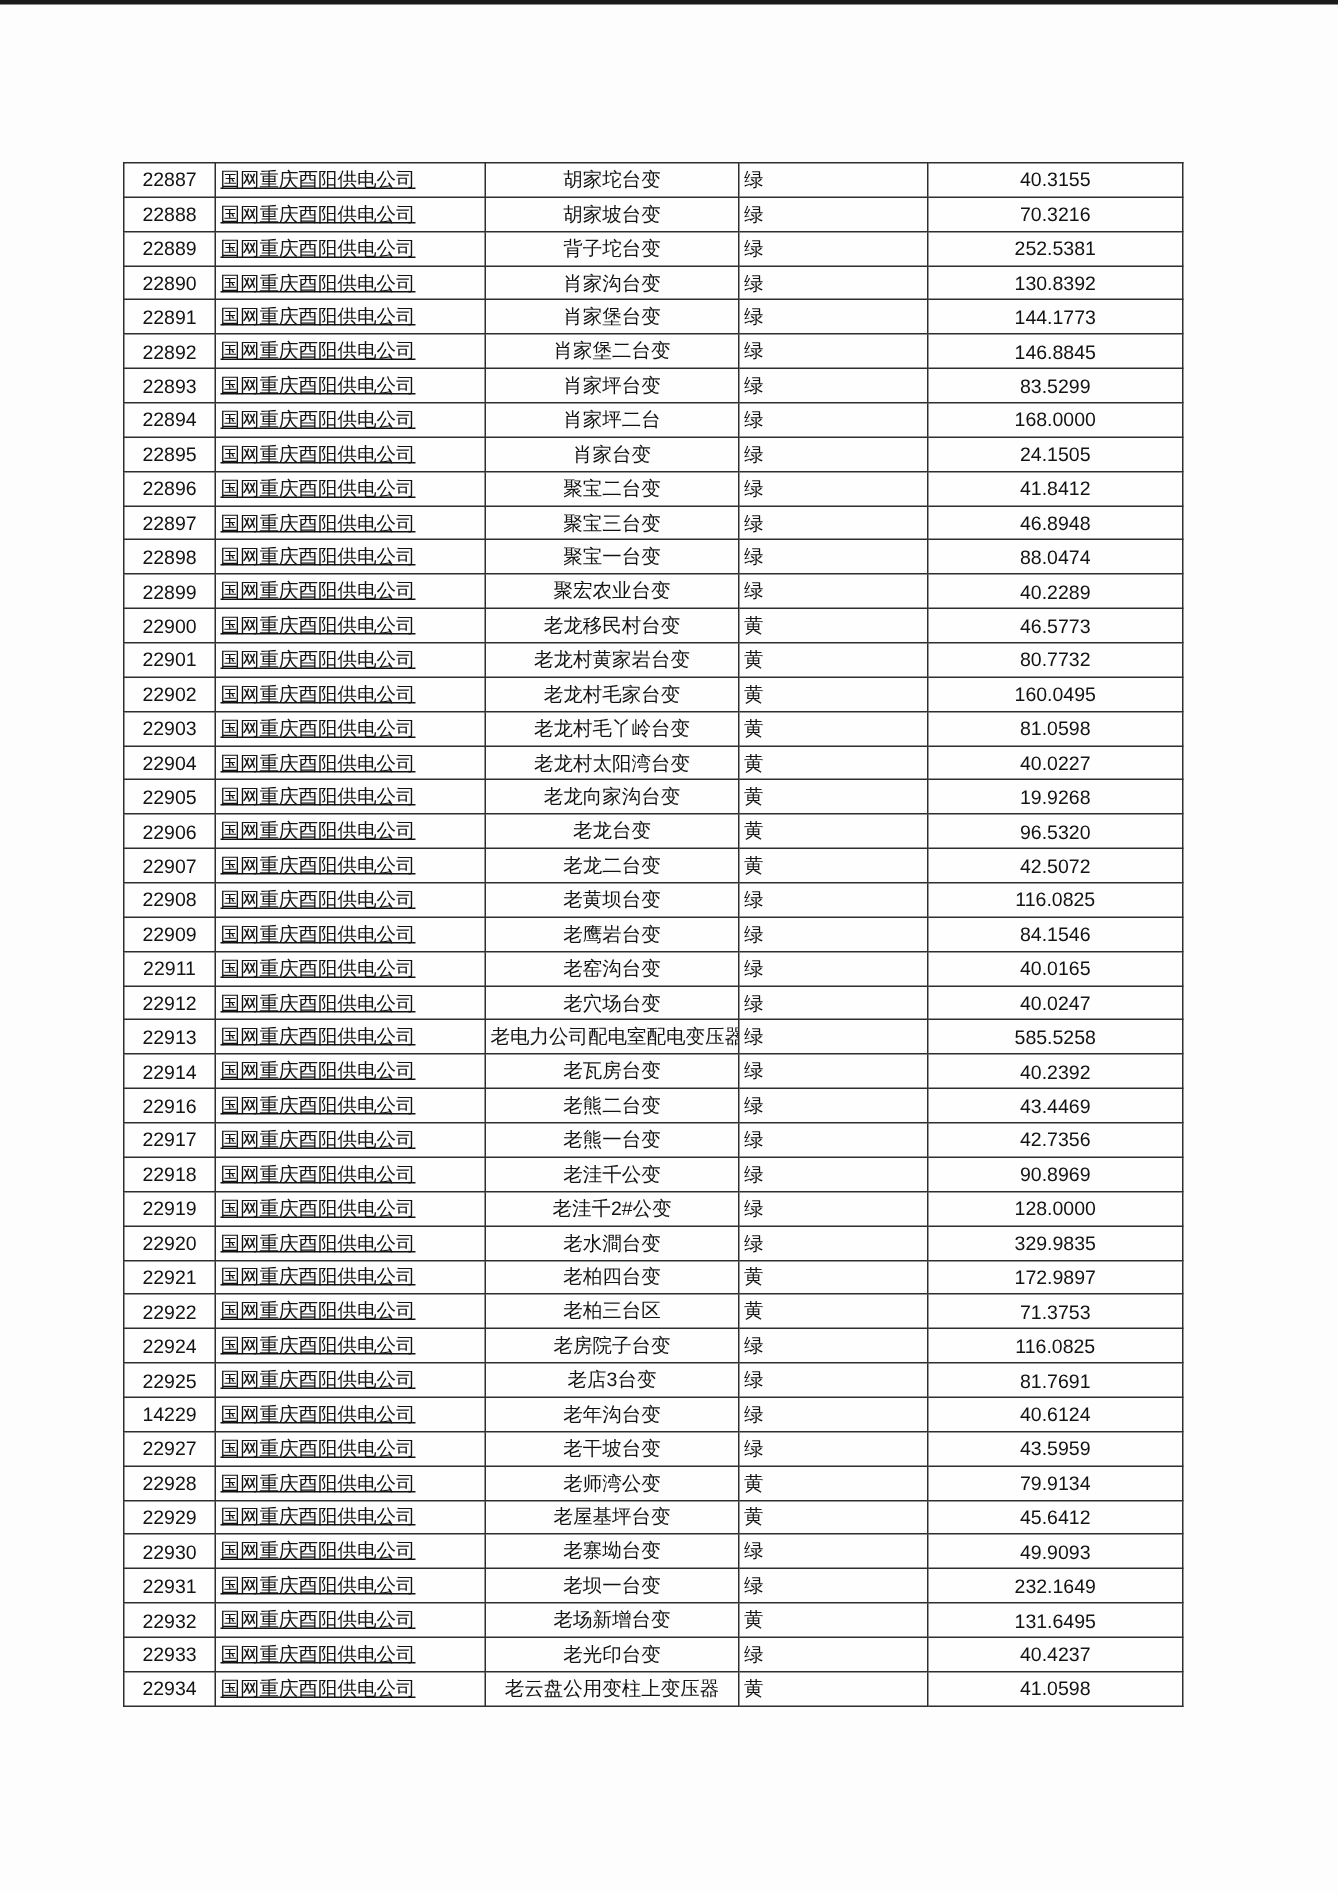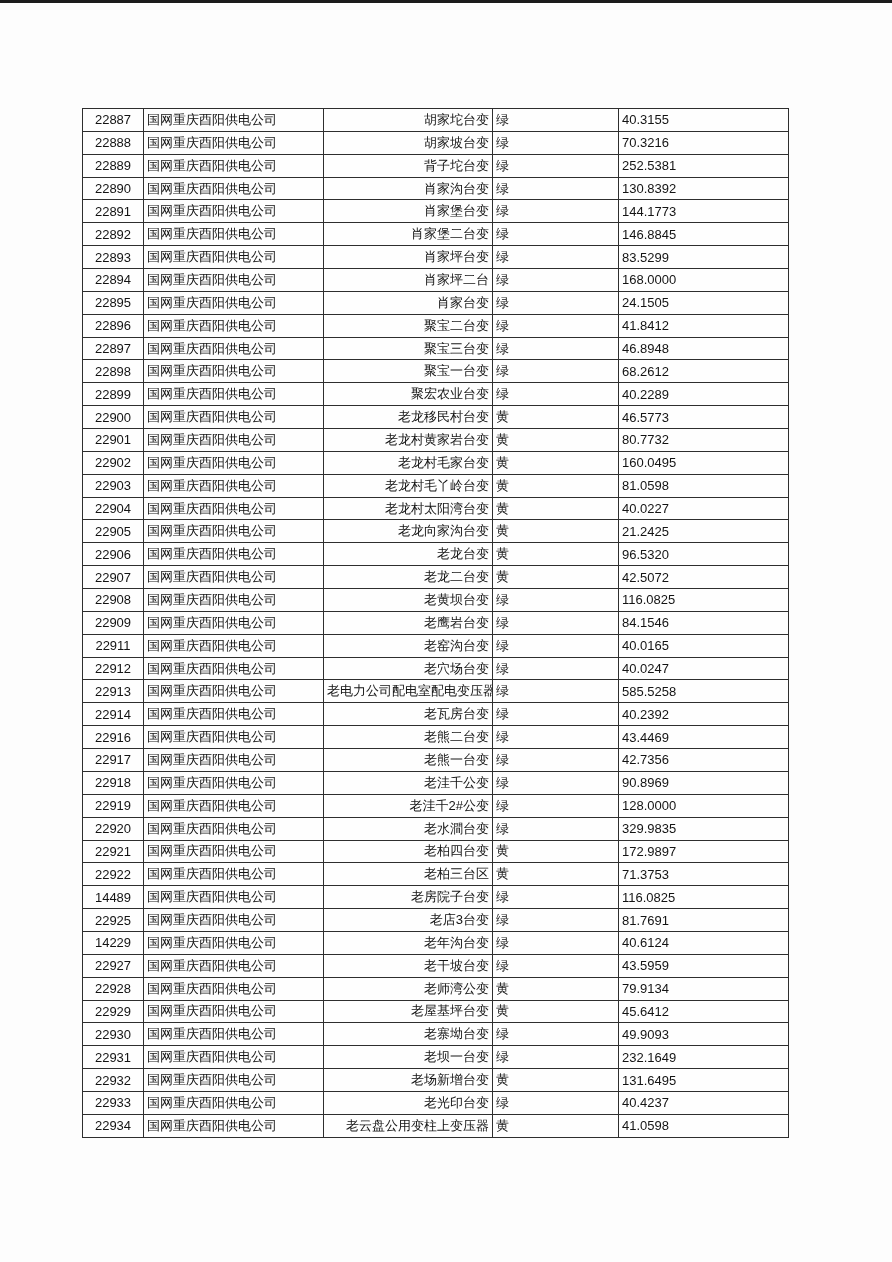"国网重庆酉阳供电公司" td.c-company { text-decoration: none -> underline }
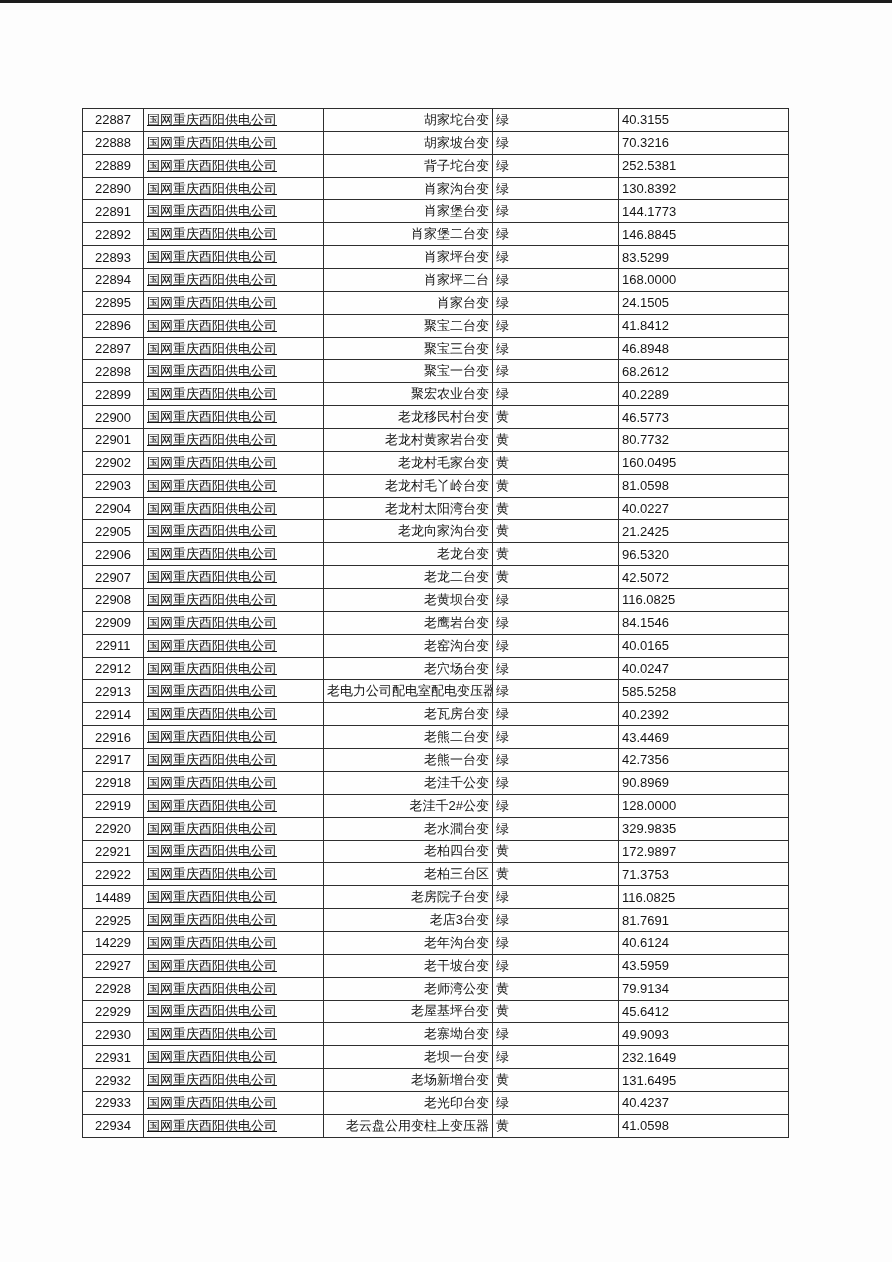"胡家坨台变" td.c-station { text-align: right -> center }
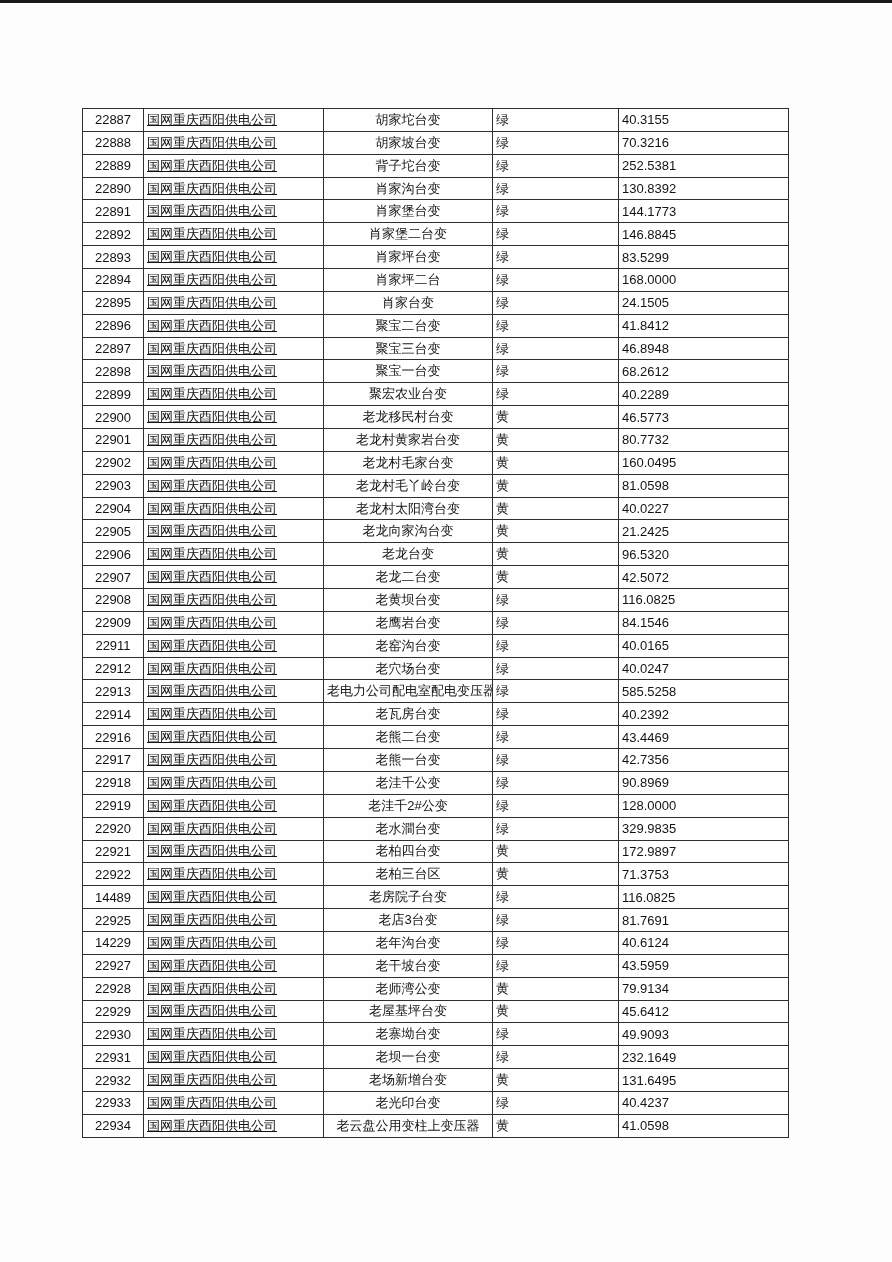"40.3155" td.c-value { text-align: none -> center }
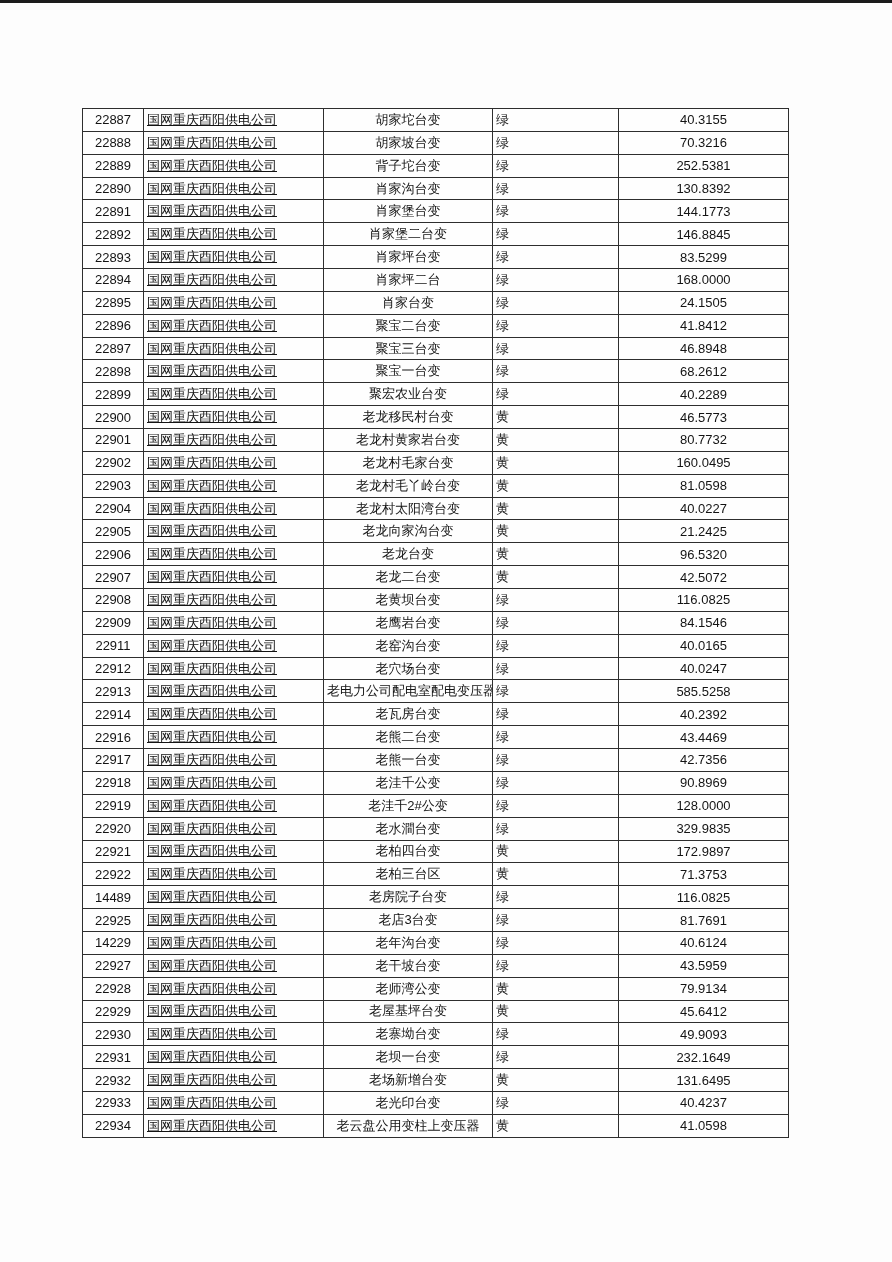"68.2612" td.c-value { text: 68.2612 -> 88.0474 }
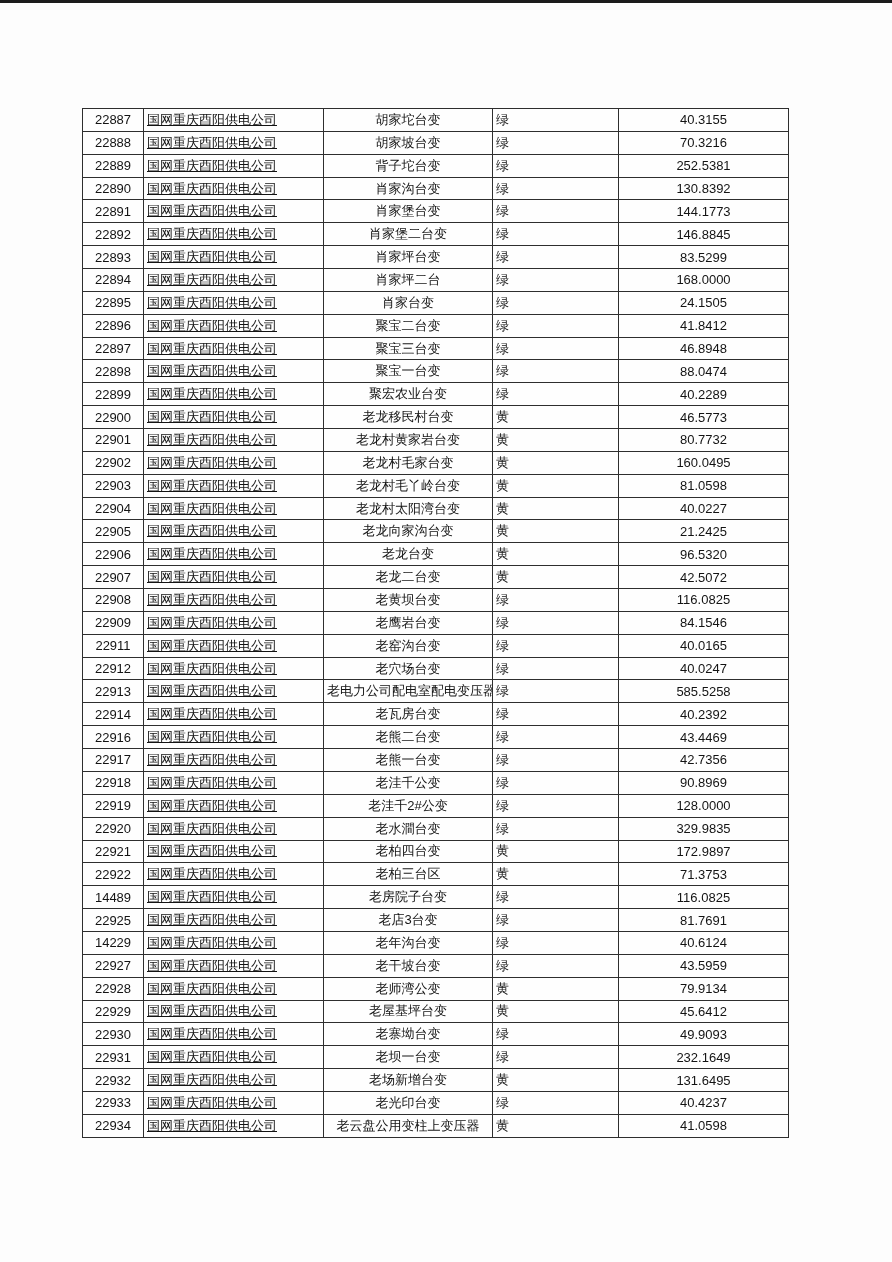"21.2425" td.c-value { text: 21.2425 -> 19.9268 }
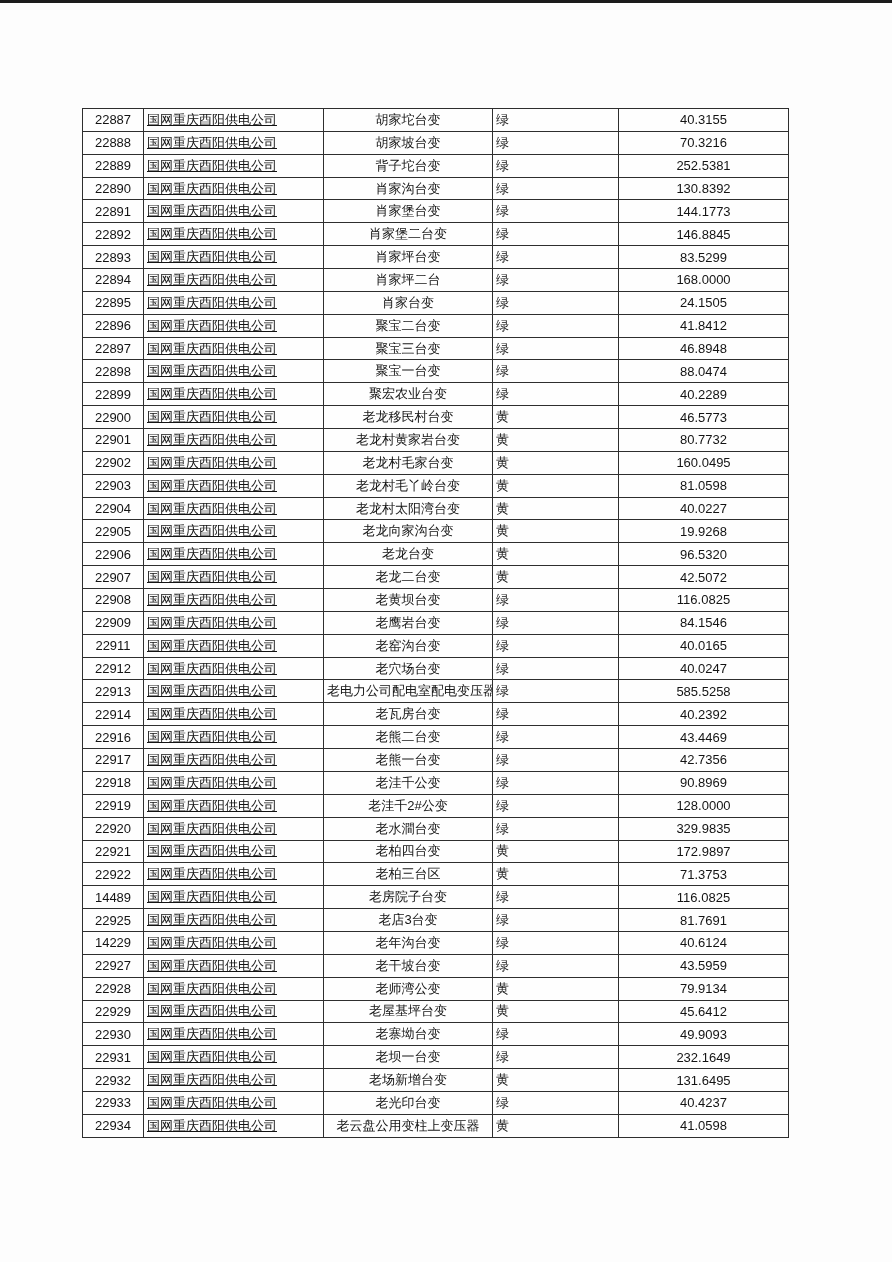"14489" td.c-id { text: 14489 -> 22924 }
